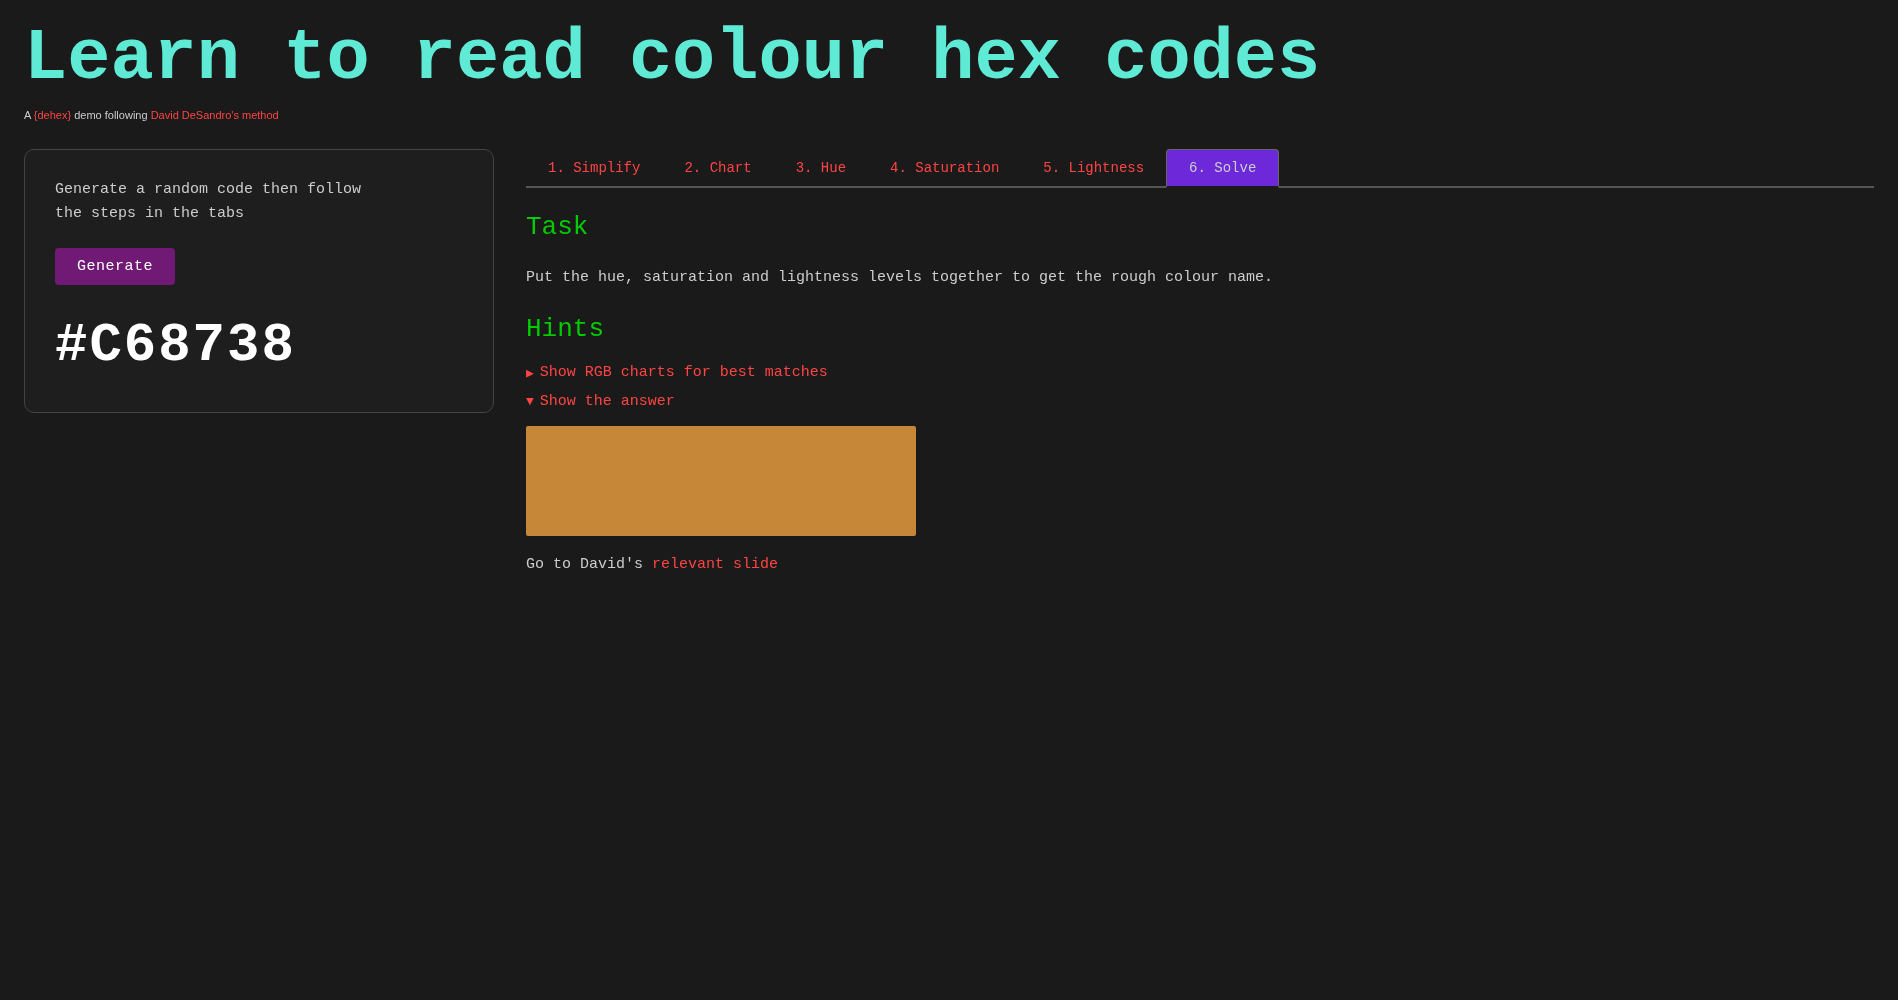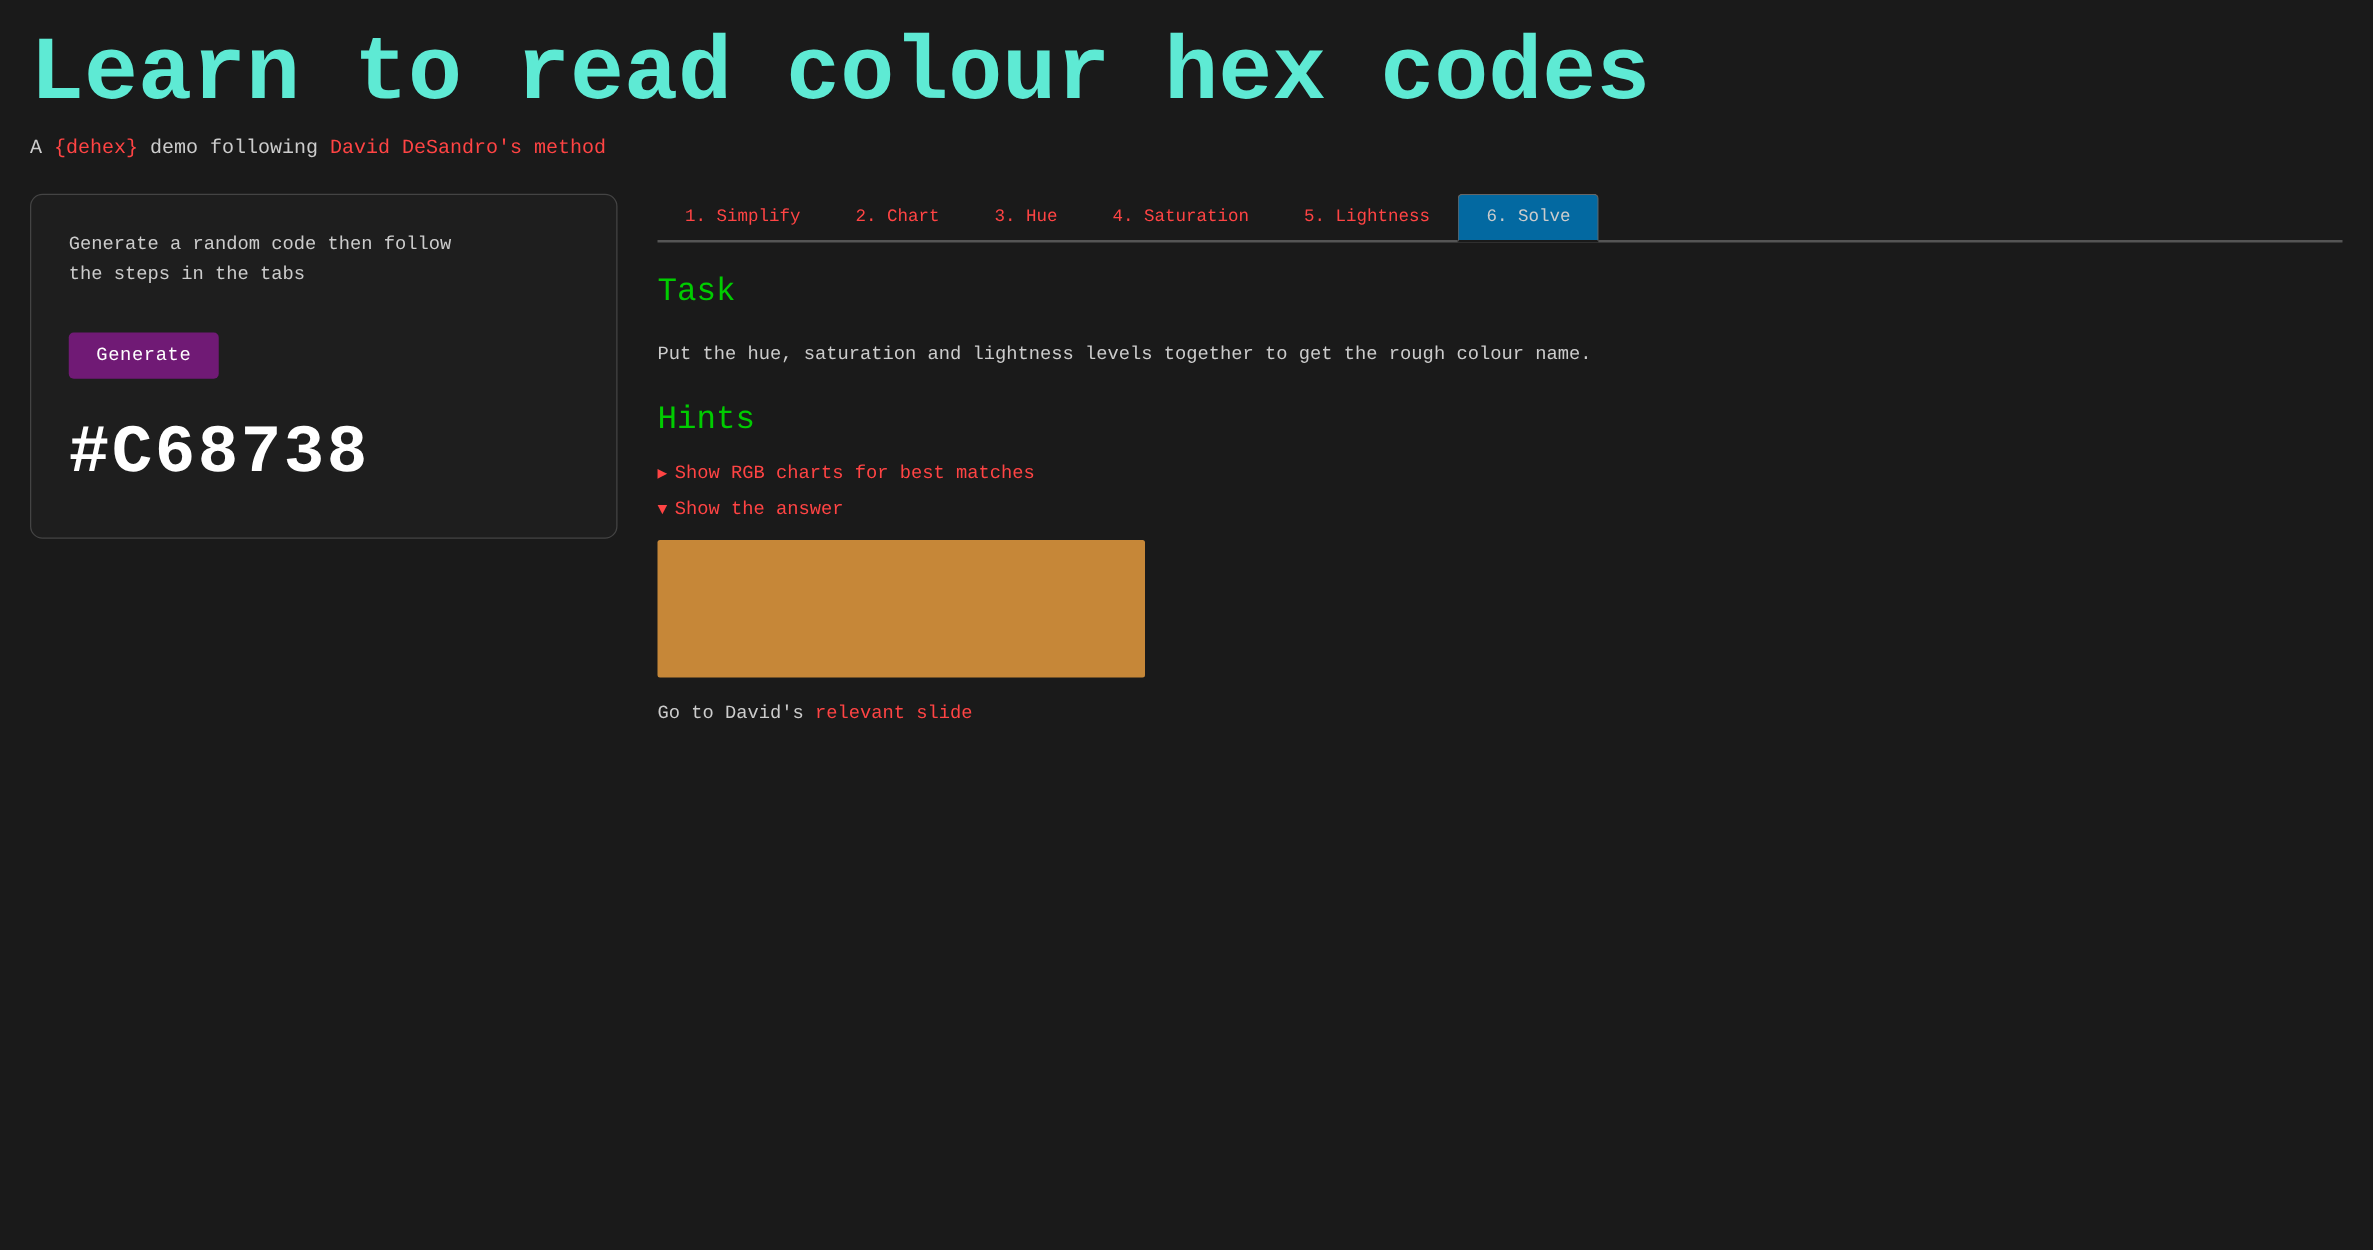"A {dehex} demo following David" .subtitle { font-family: Liberation Mono, monospace -> Liberation Sans, sans-serif; font-size: 16px -> 11px }
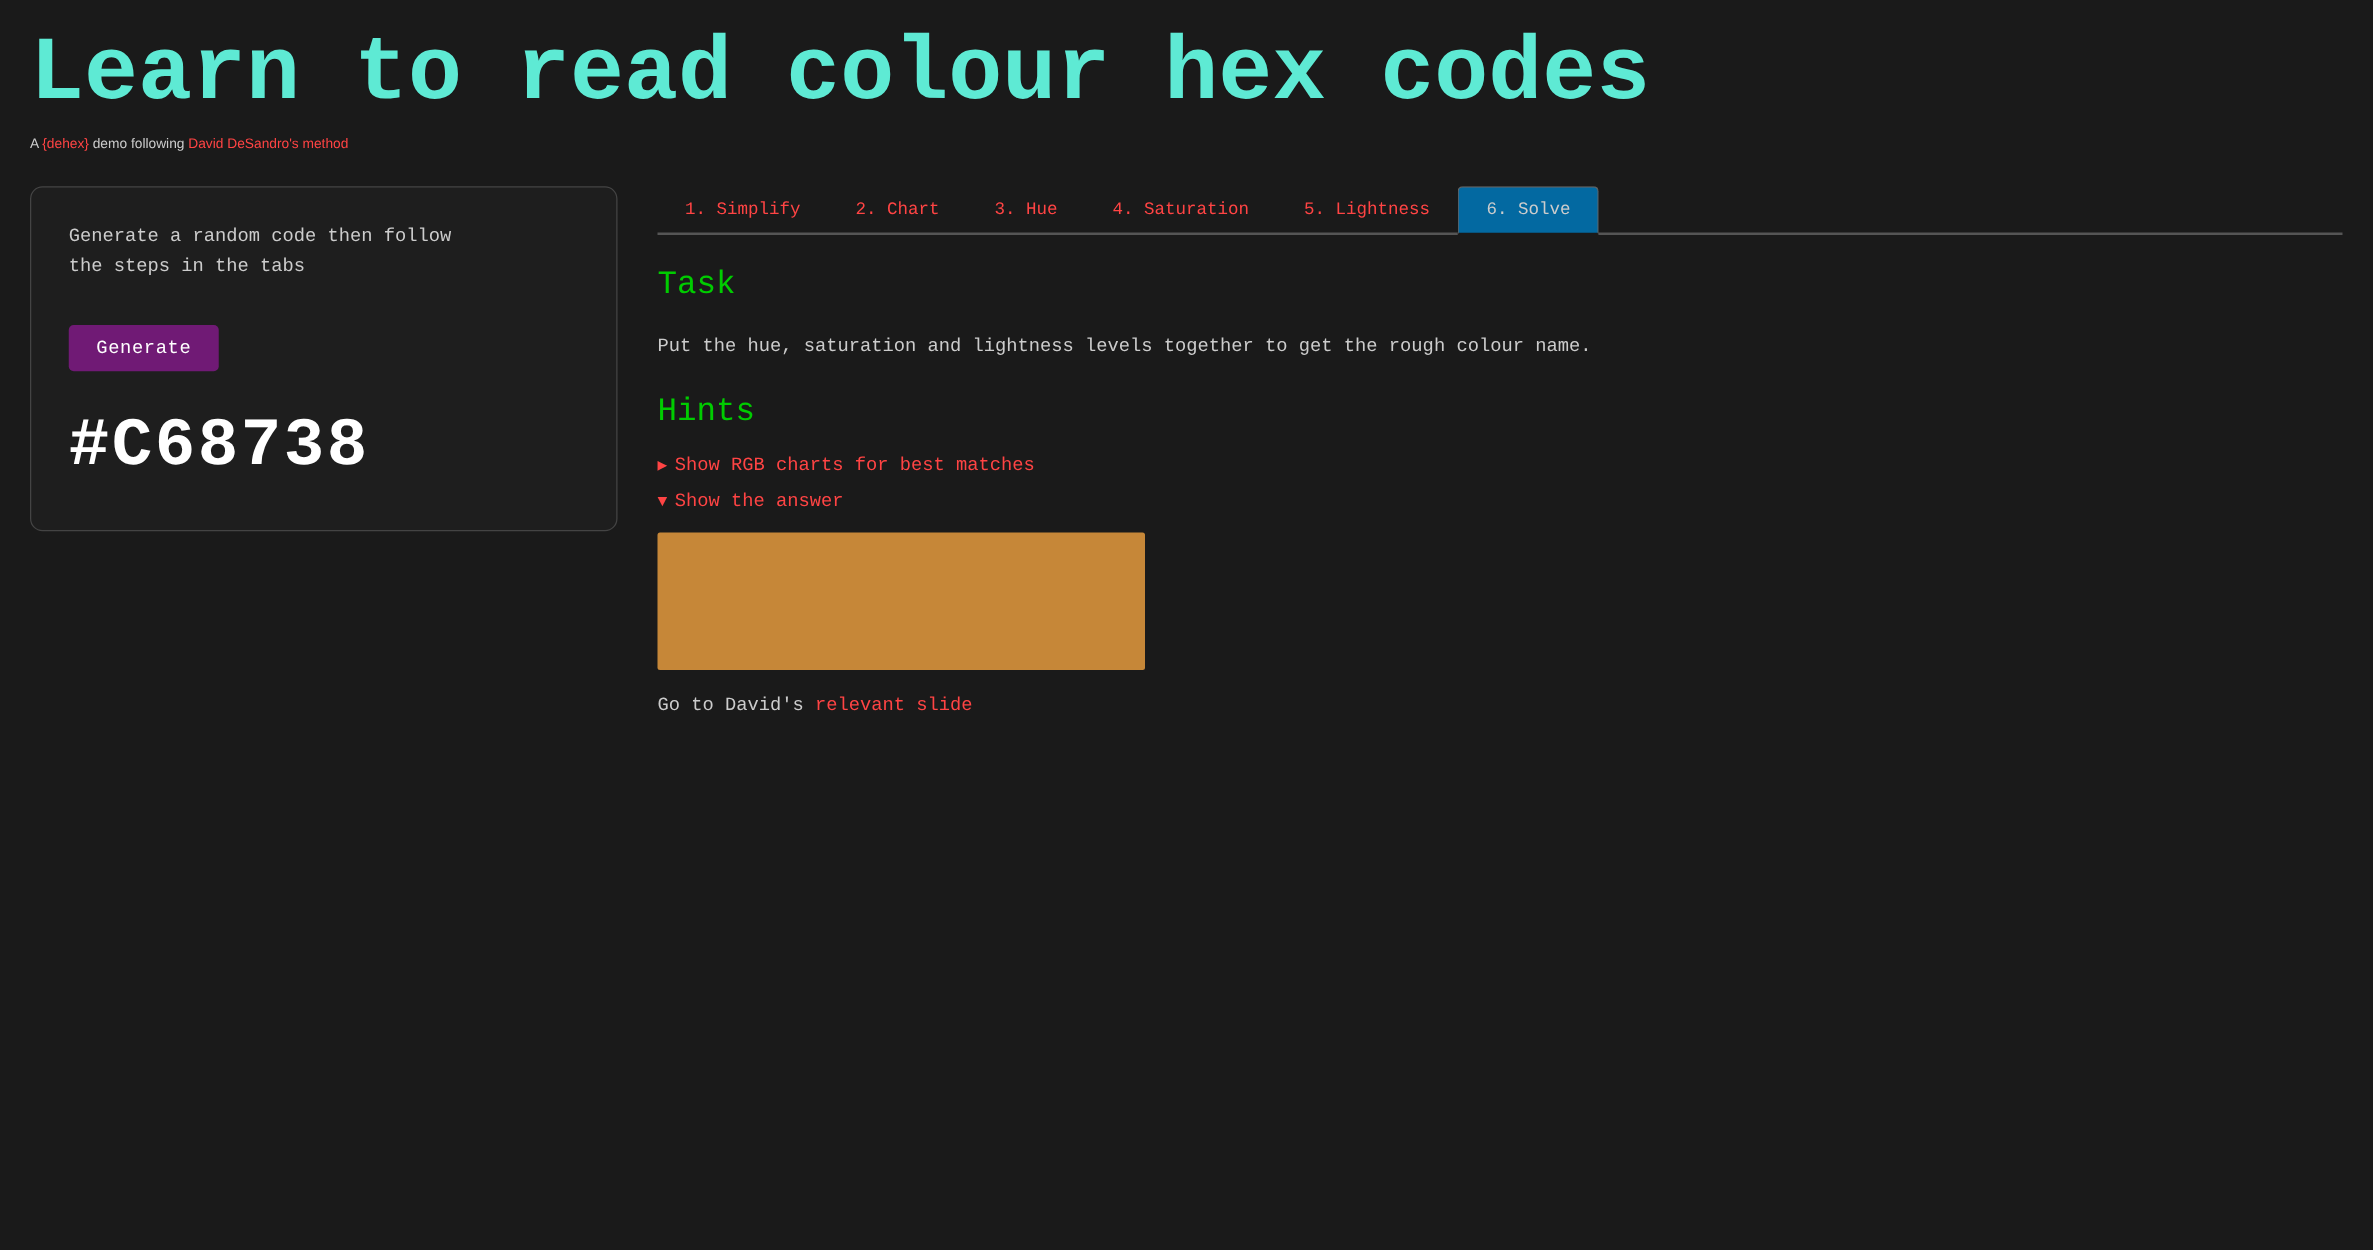"6. Solve" .tab.active { background: #0369a1 -> #6d28d9 }
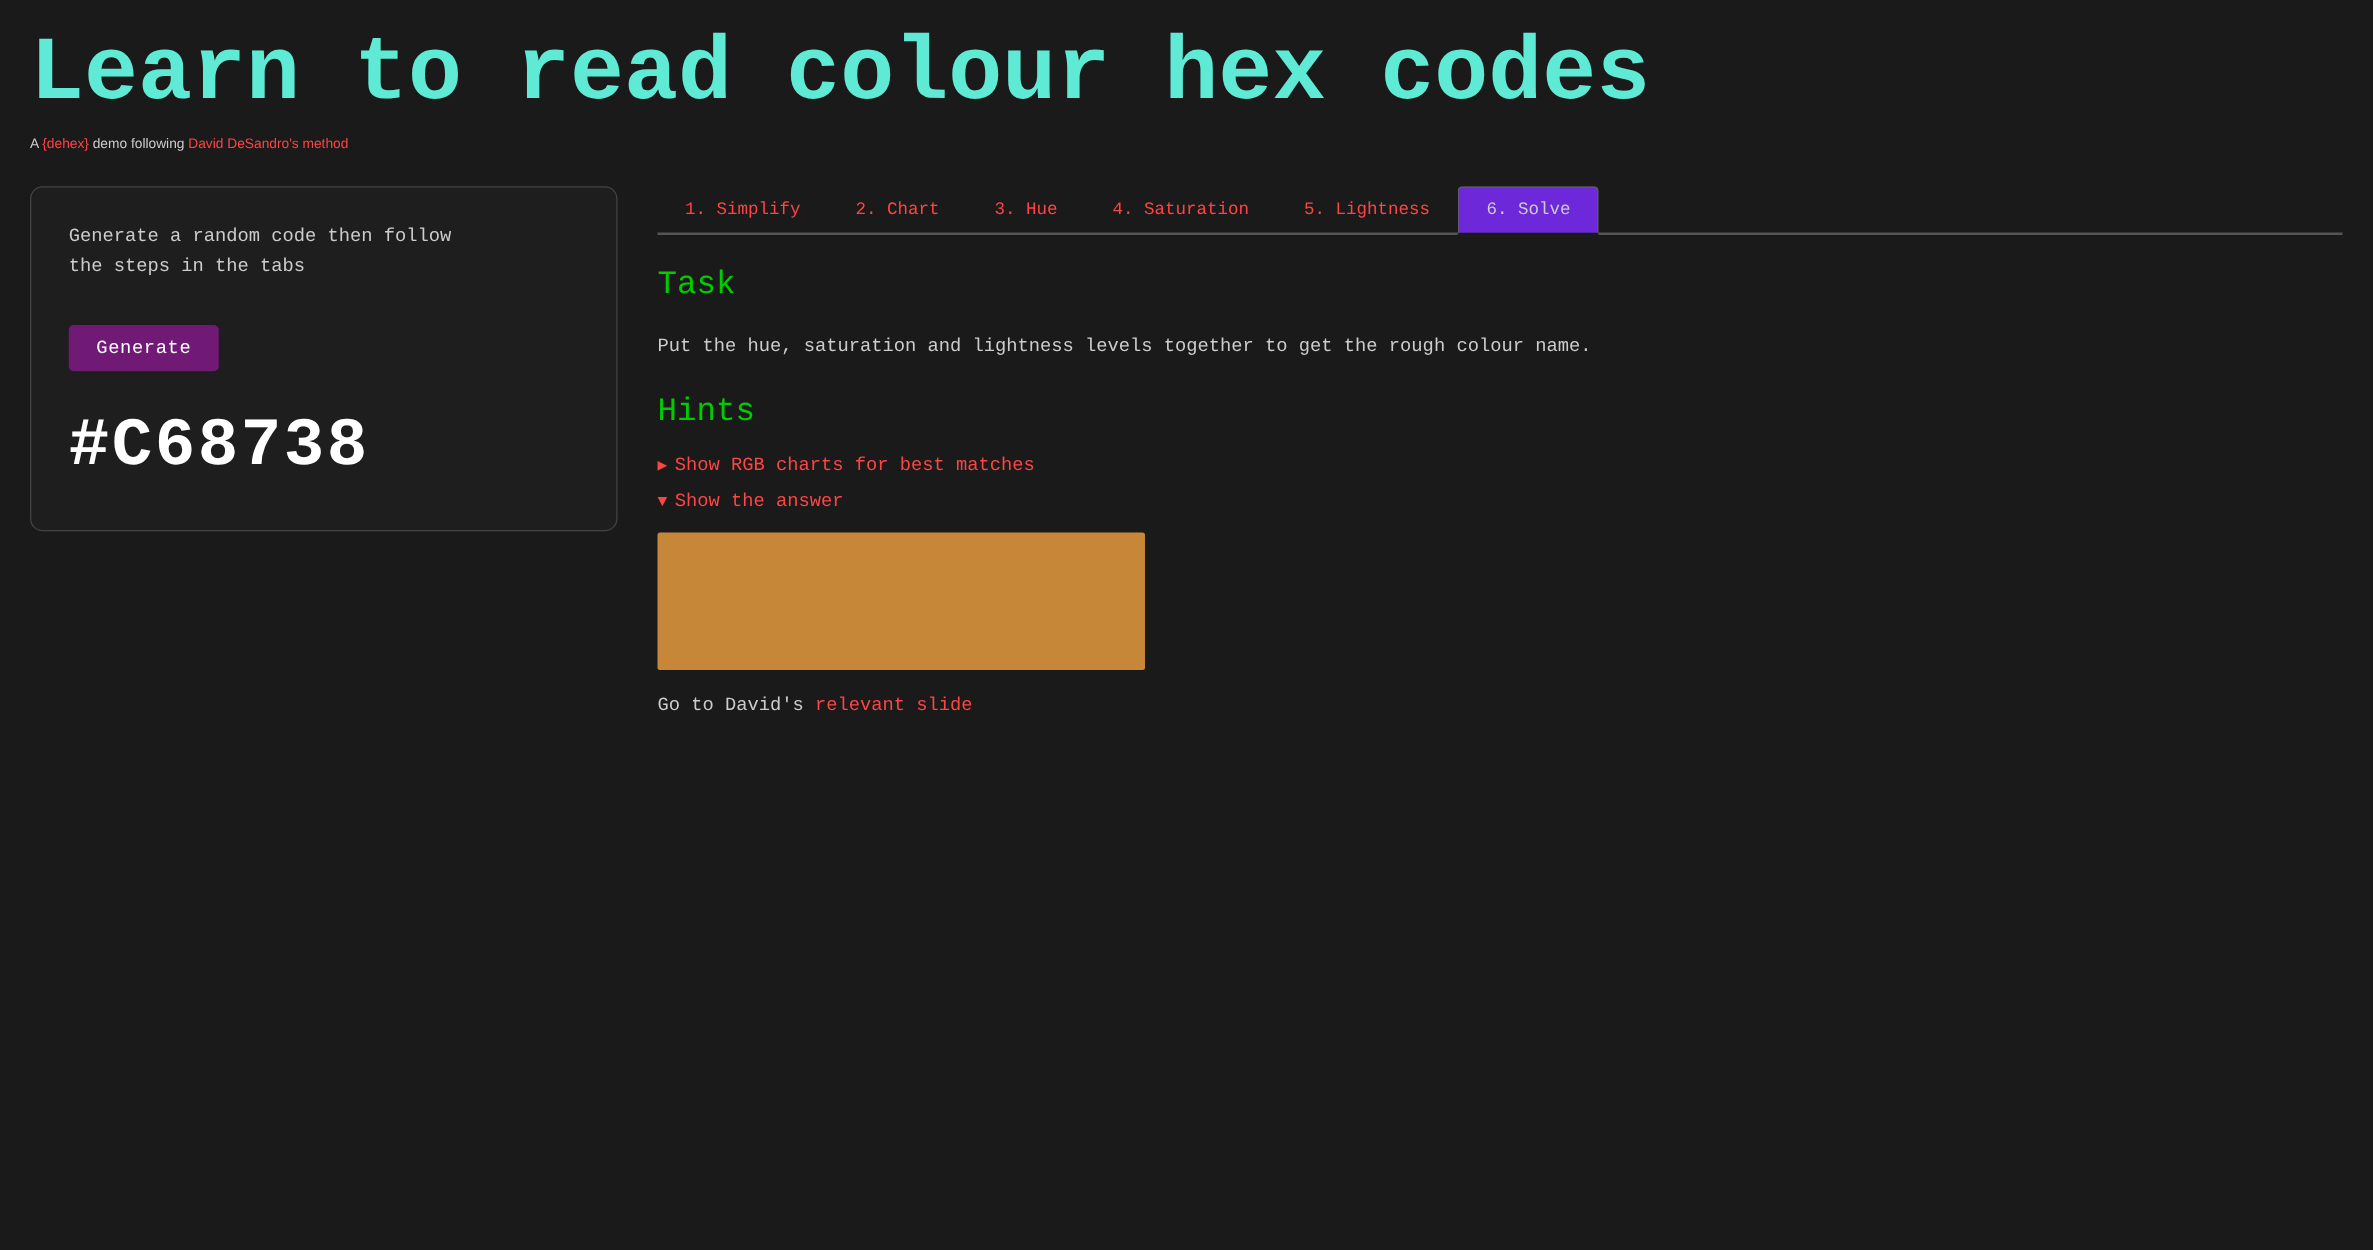"Generate a random code then" .left-panel .instructions { margin-bottom: 34px -> 22px }
